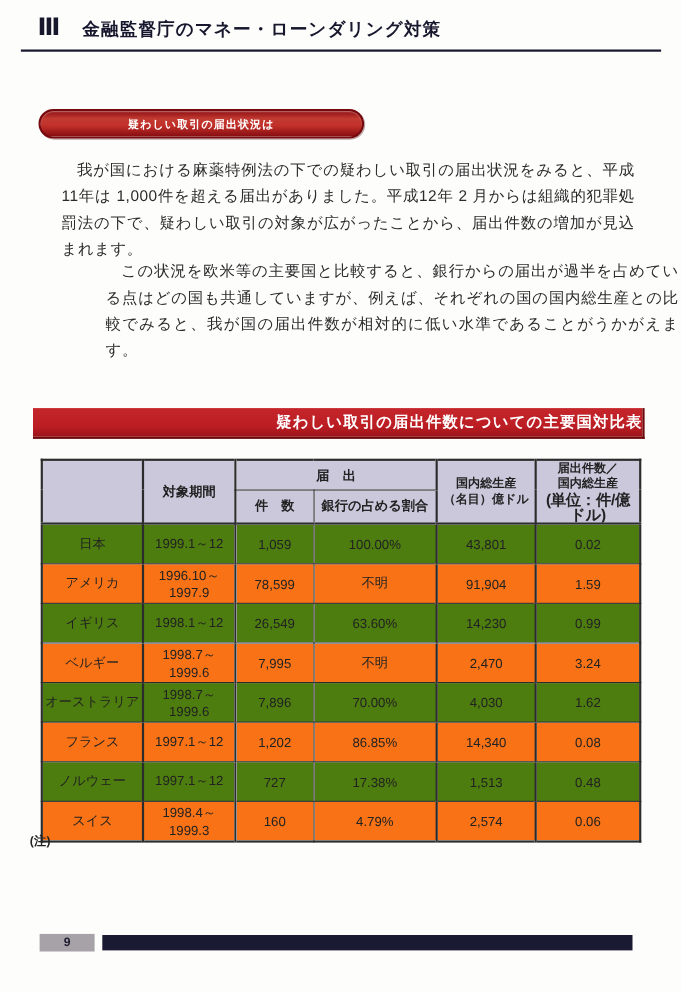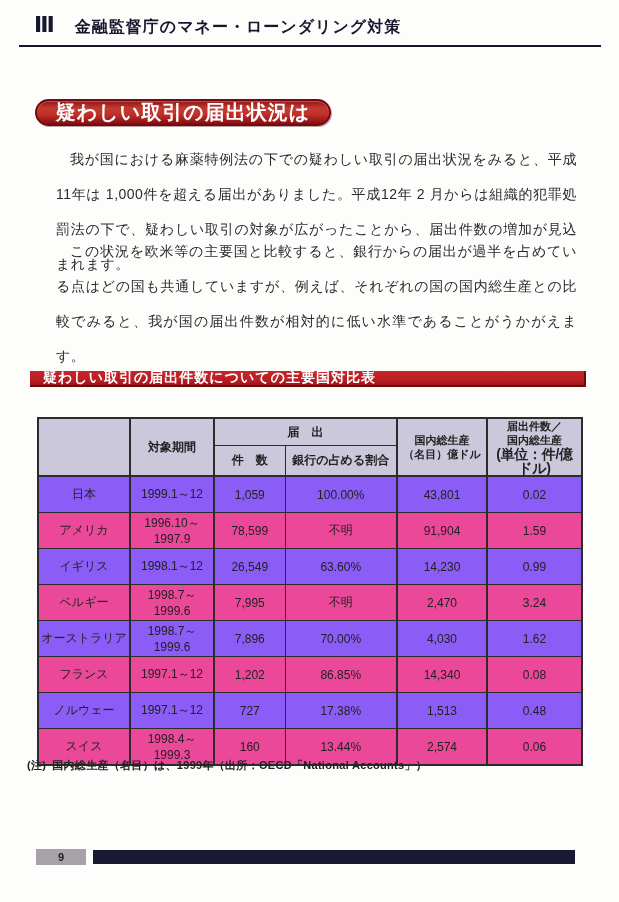"疑わしい取引の届出状況は" .pill-banner span { font-size: 20px -> 10px }
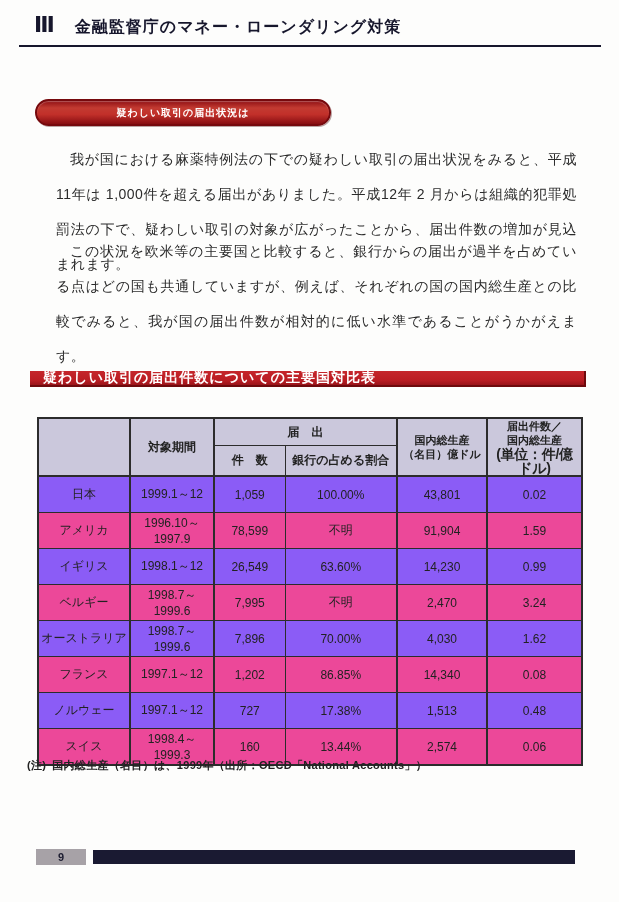"我が国における麻薬特例法の下での疑わしい取引の届出状況をみると、平成11年は" .body-para { line-height: 35px -> 24px }
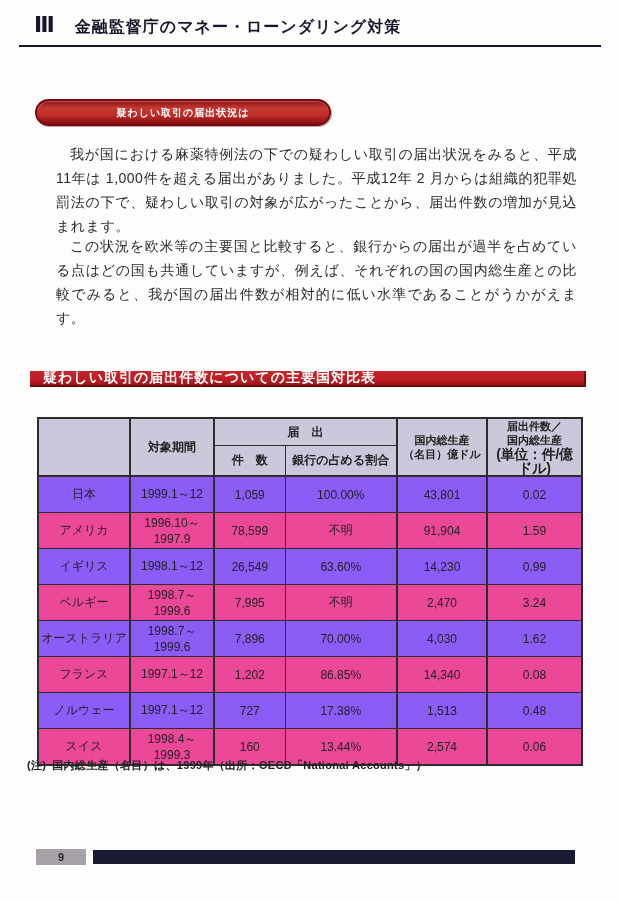"この状況を欧米等の主要国と比較すると、銀行からの届出が過半を占めている点はどの国" .para2 { margin-left: none -> 40px }
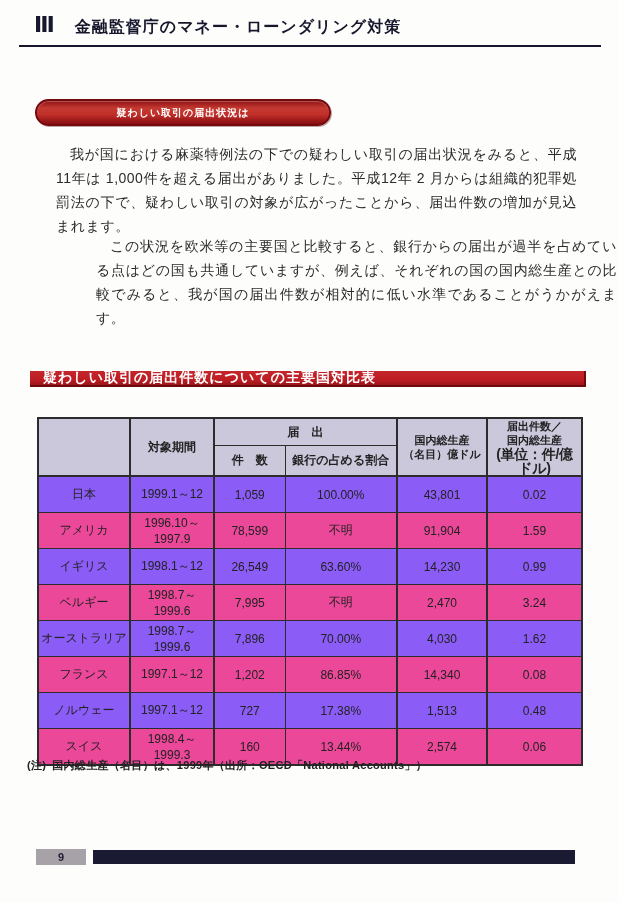"疑わしい取引の届出件数についての主要国対比表" .table-banner { height: 16px -> 28px; justify-content: none -> flex-end }
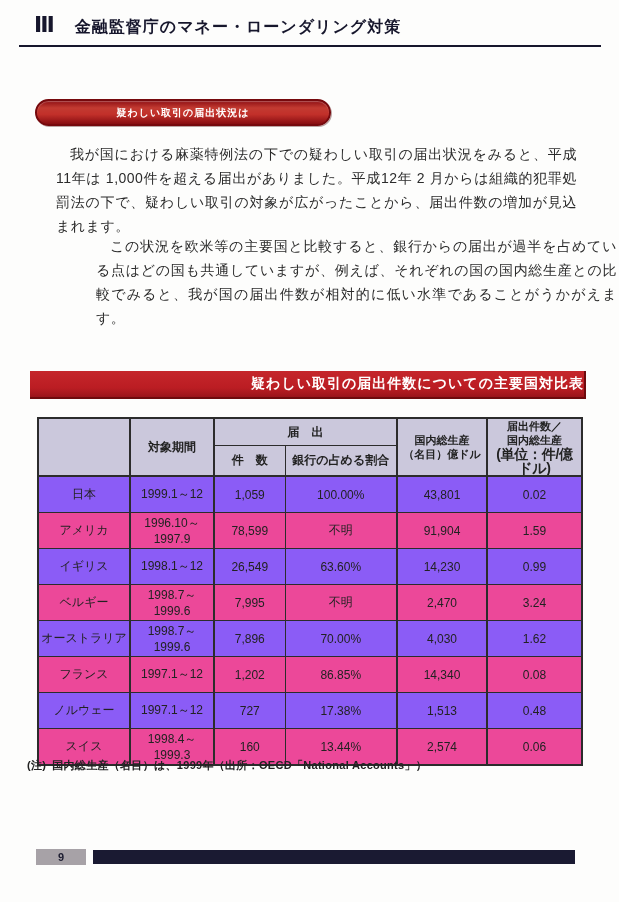"日本" .compare-table tbody td { background: #8b5cf6 -> #4d7c0f }
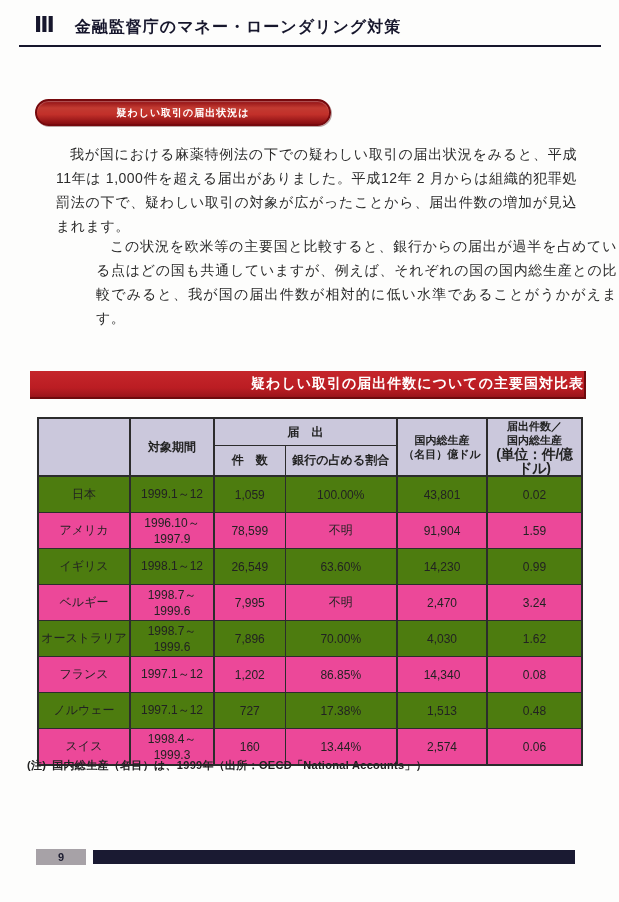"アメリカ" .compare-table tbody tr.alt td { background: #ec4899 -> #f97316 }
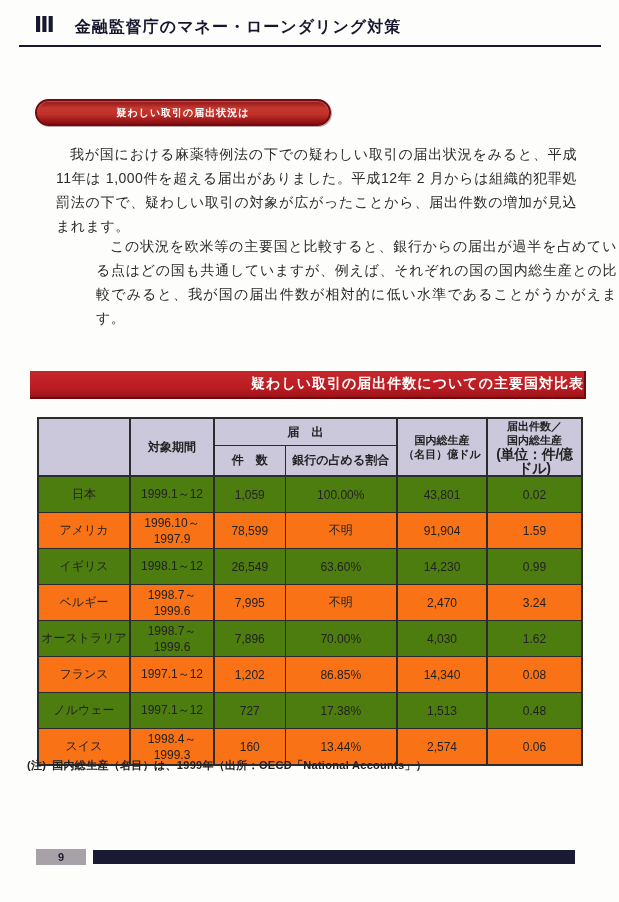"13.44%" td.bR { text: 13.44% -> 4.79% }
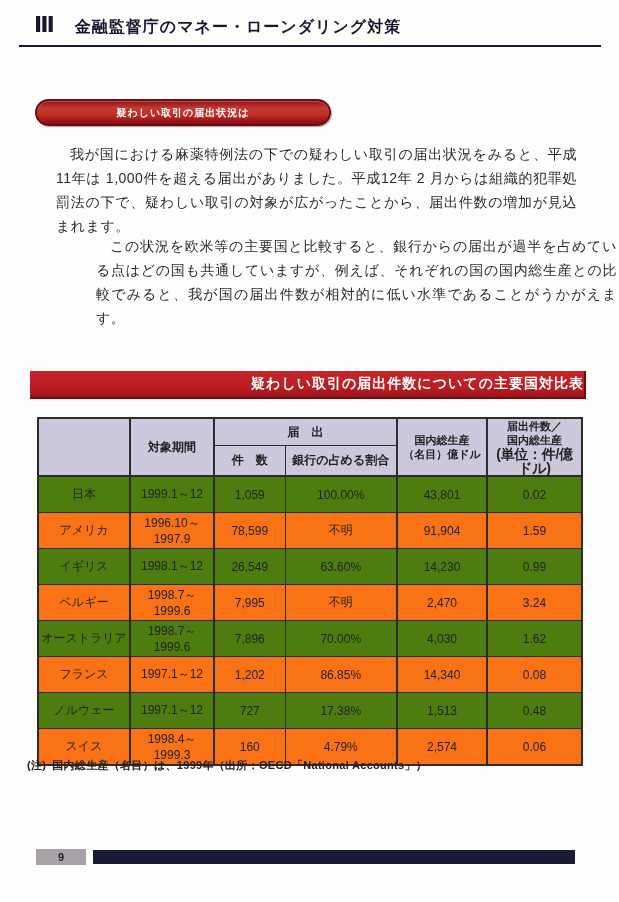"国内総生産（名目）は、1999年（出所：OECD「National" div { html: <div>国内総生産（名目）は、1999年（出所：OECD「National Accounts」）</div> -> none }
